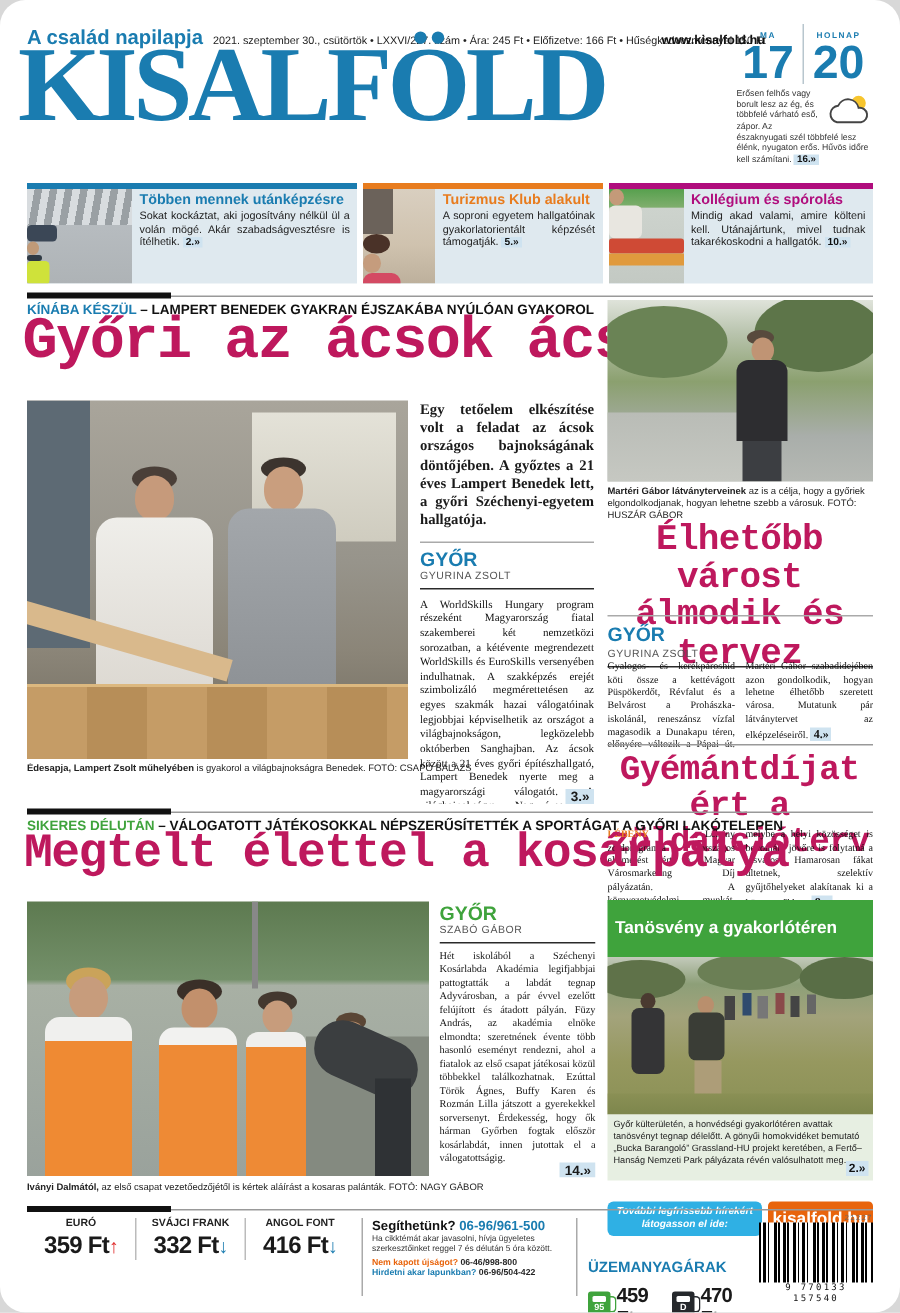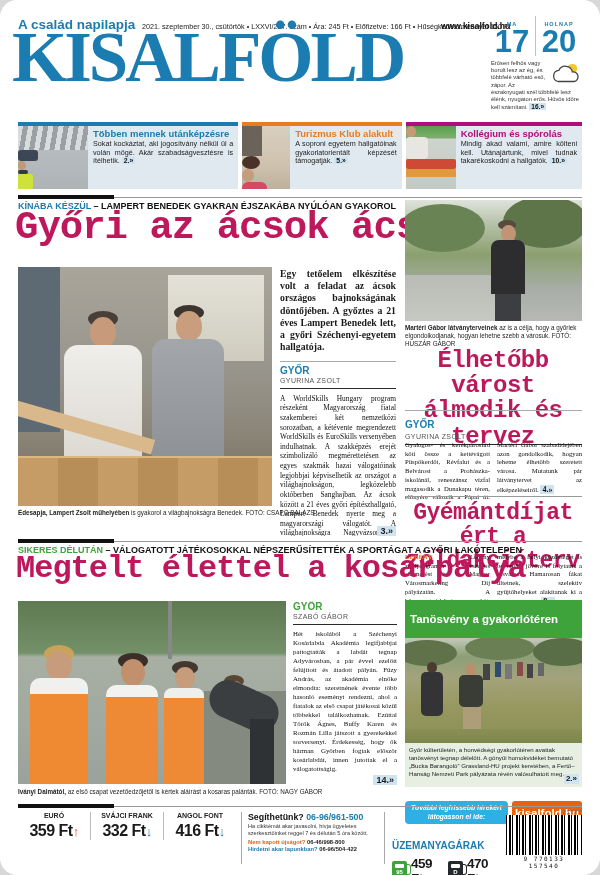"GYŐR" .loc-tag { font-size: 10px -> 13px }
